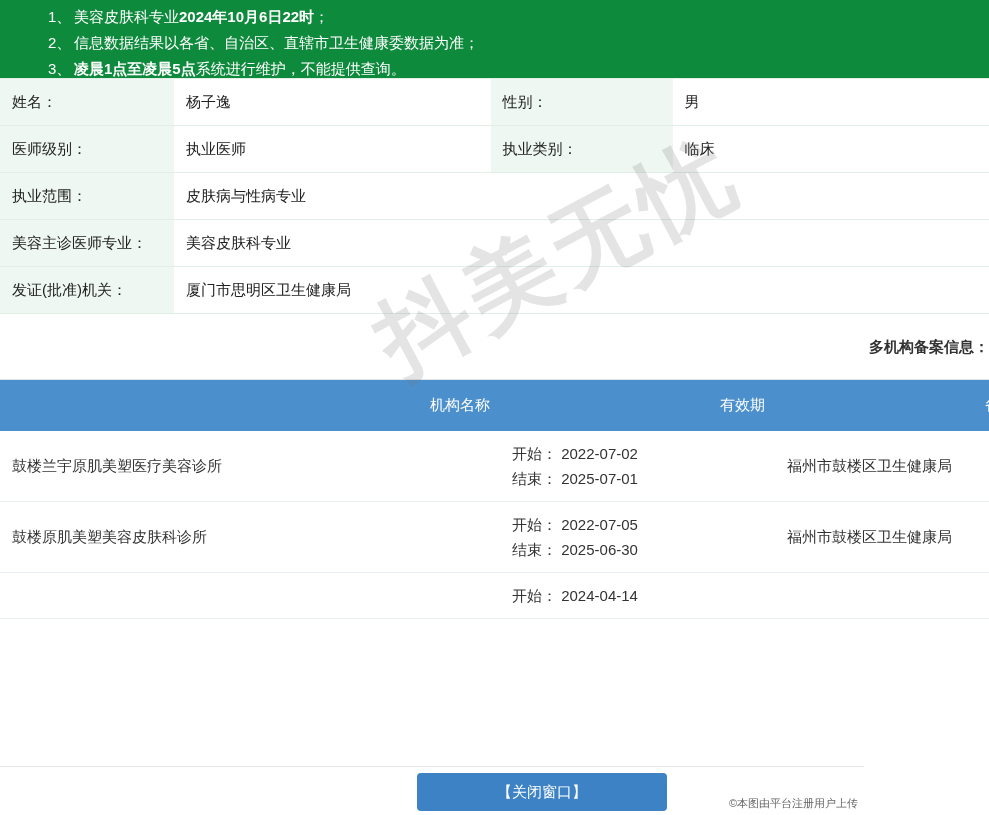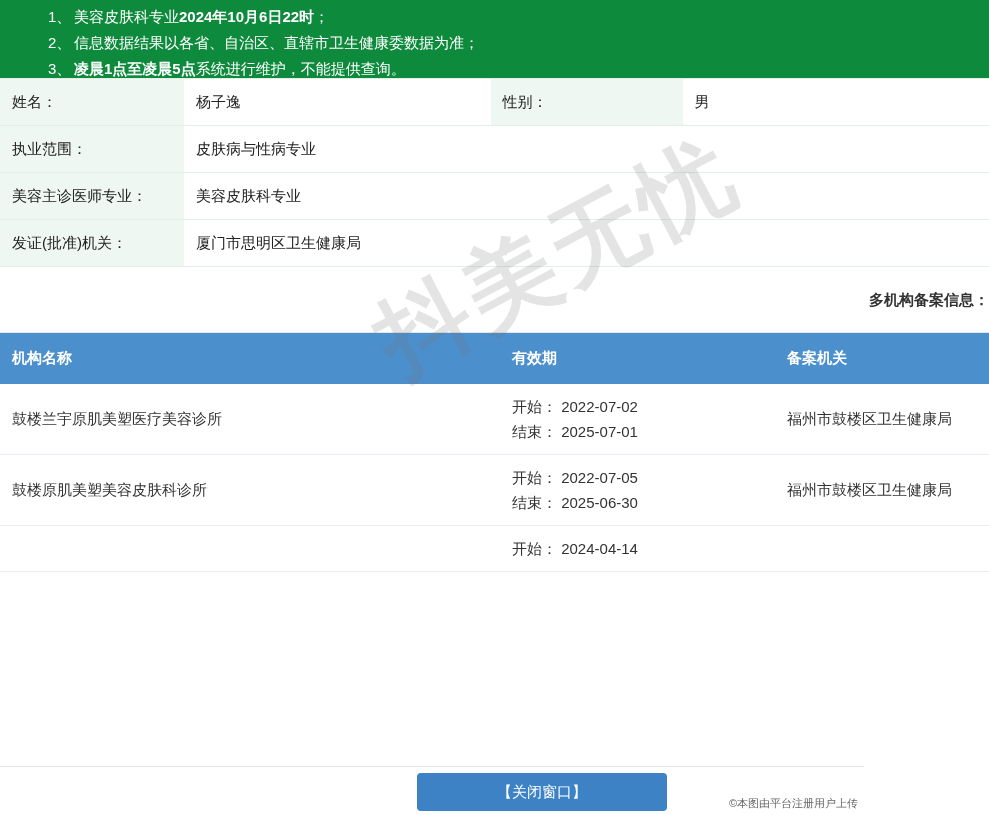"姓名：" .info-table td { padding: 13px 14px 13px 12px -> 13px 4px 13px 12px }
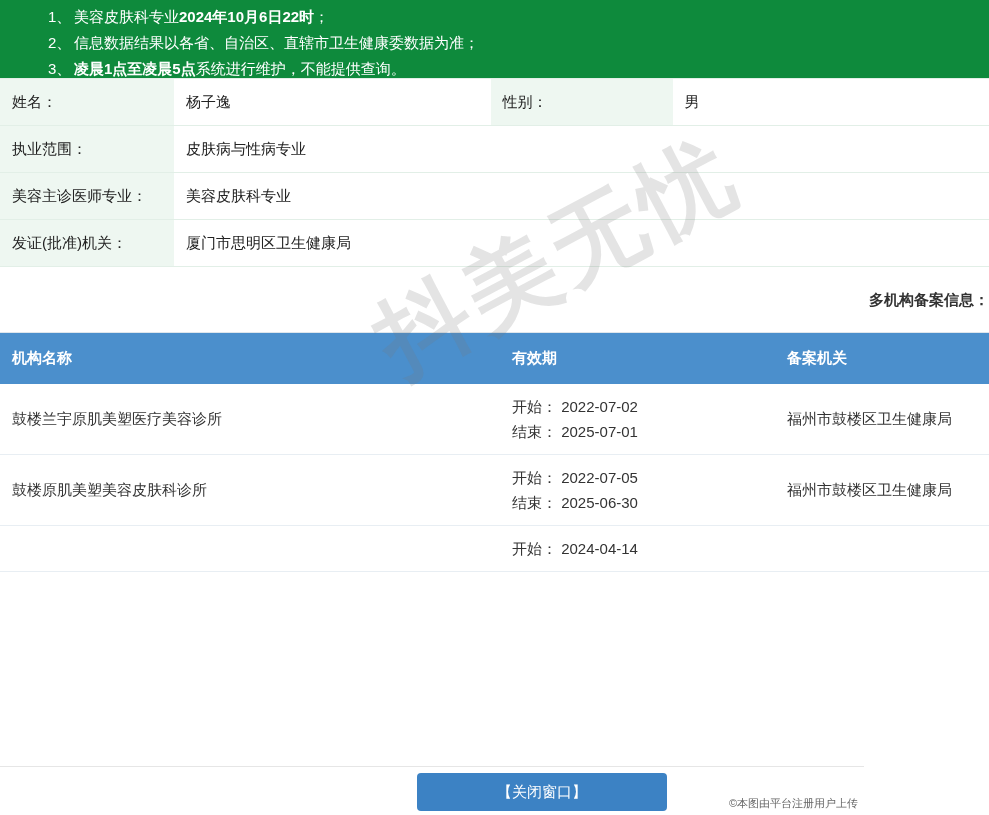"医师级别：" tr { html: none -> <tr> <td>医师级别：</td> <td>执业医师</td> <td>执业类别：</td> <td>临床</td> </tr> }
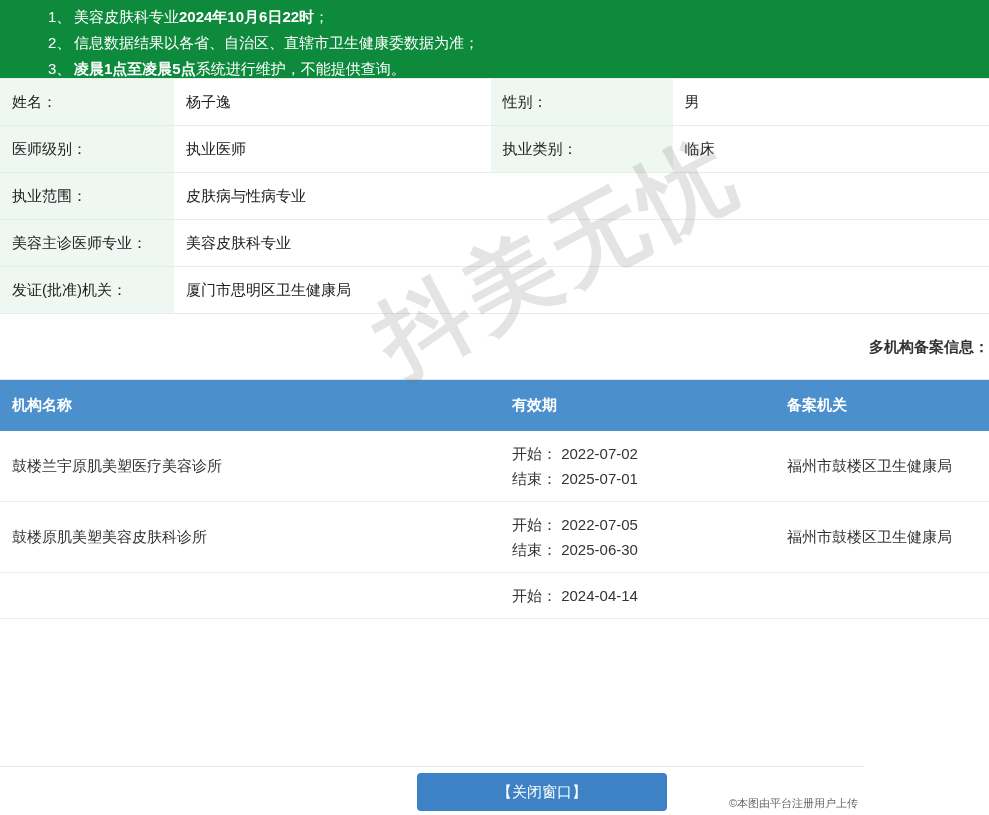"机构名称" .rec-table th { font-weight: bold -> normal; text-align: left -> right }
